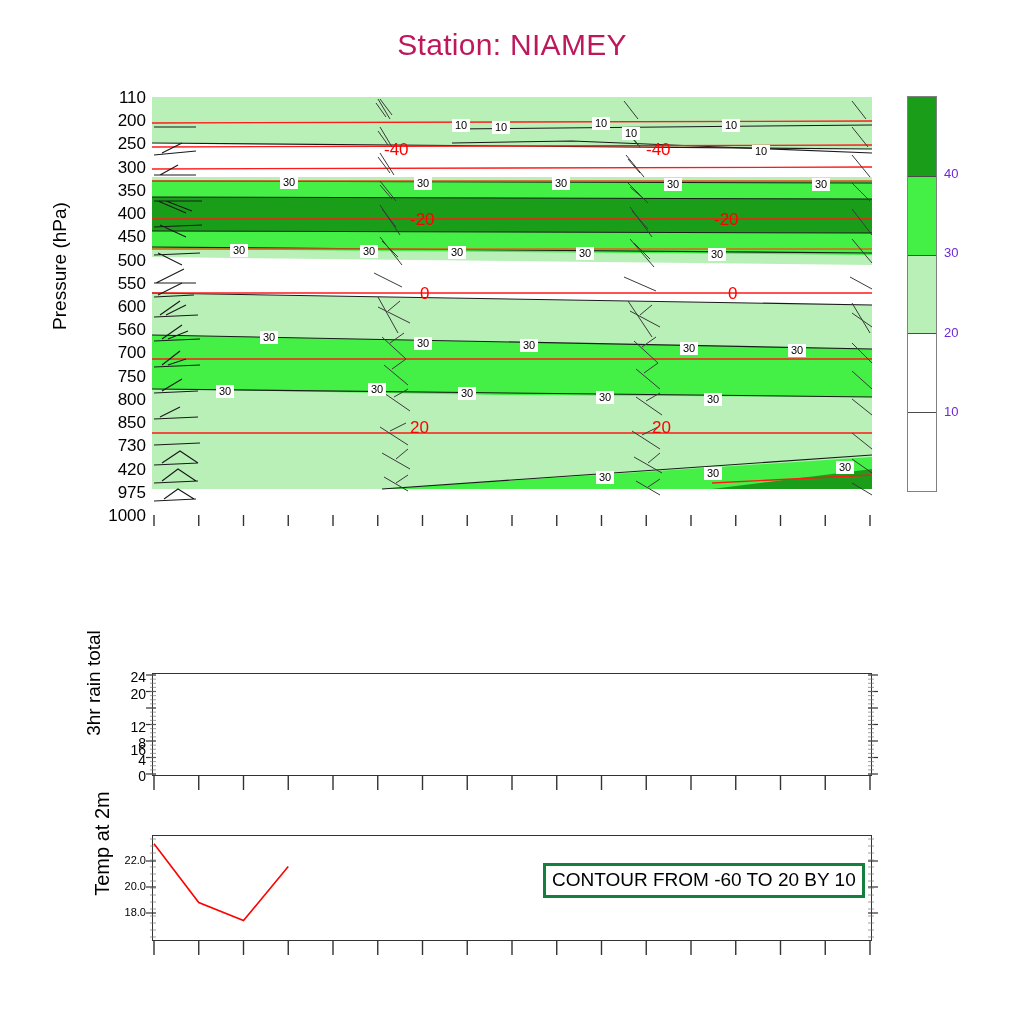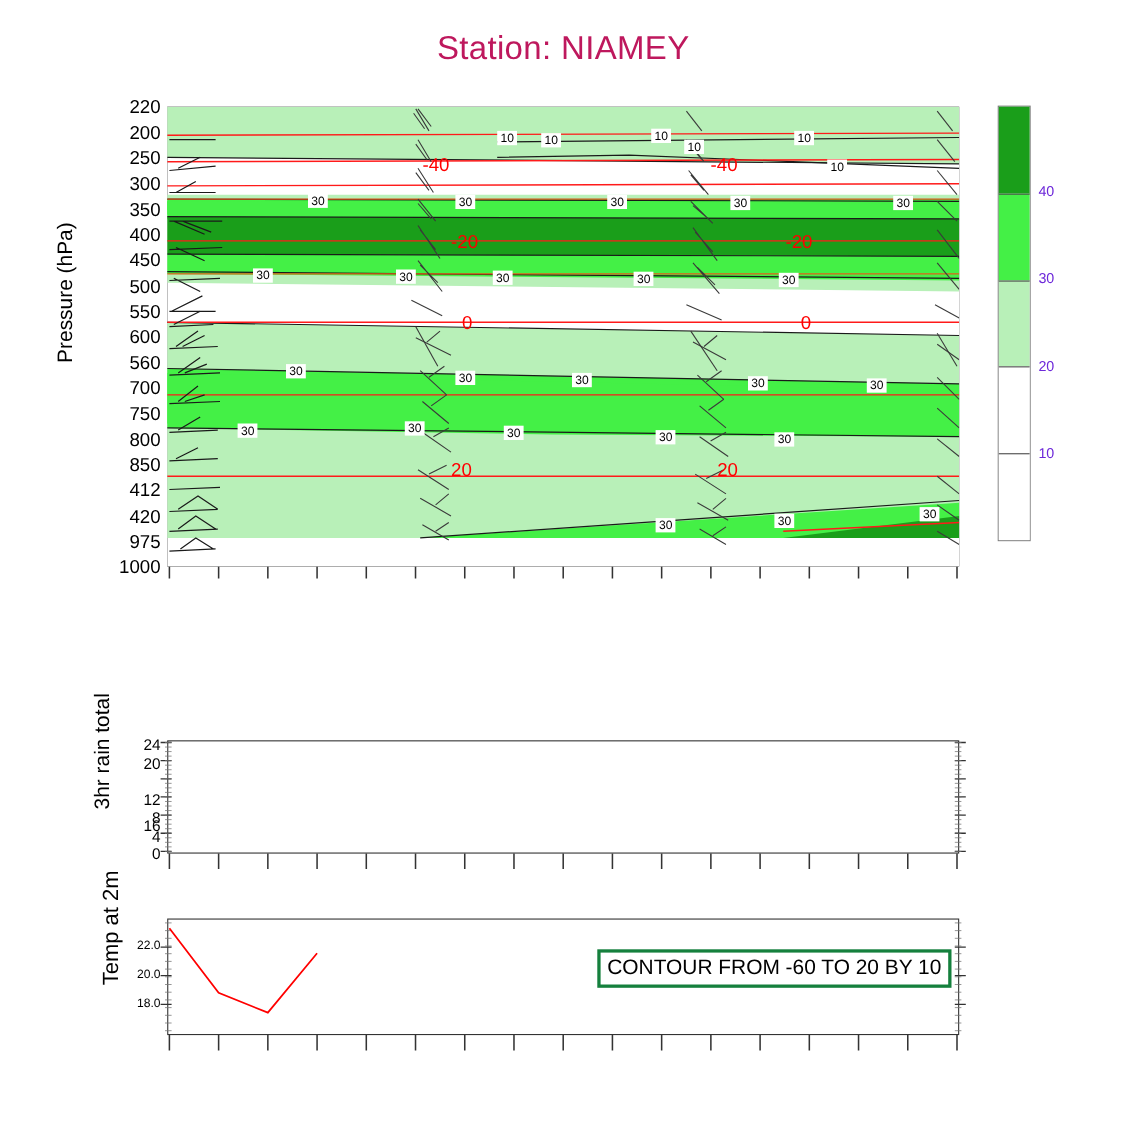"220" div.ylab { text: 220 -> 110 }
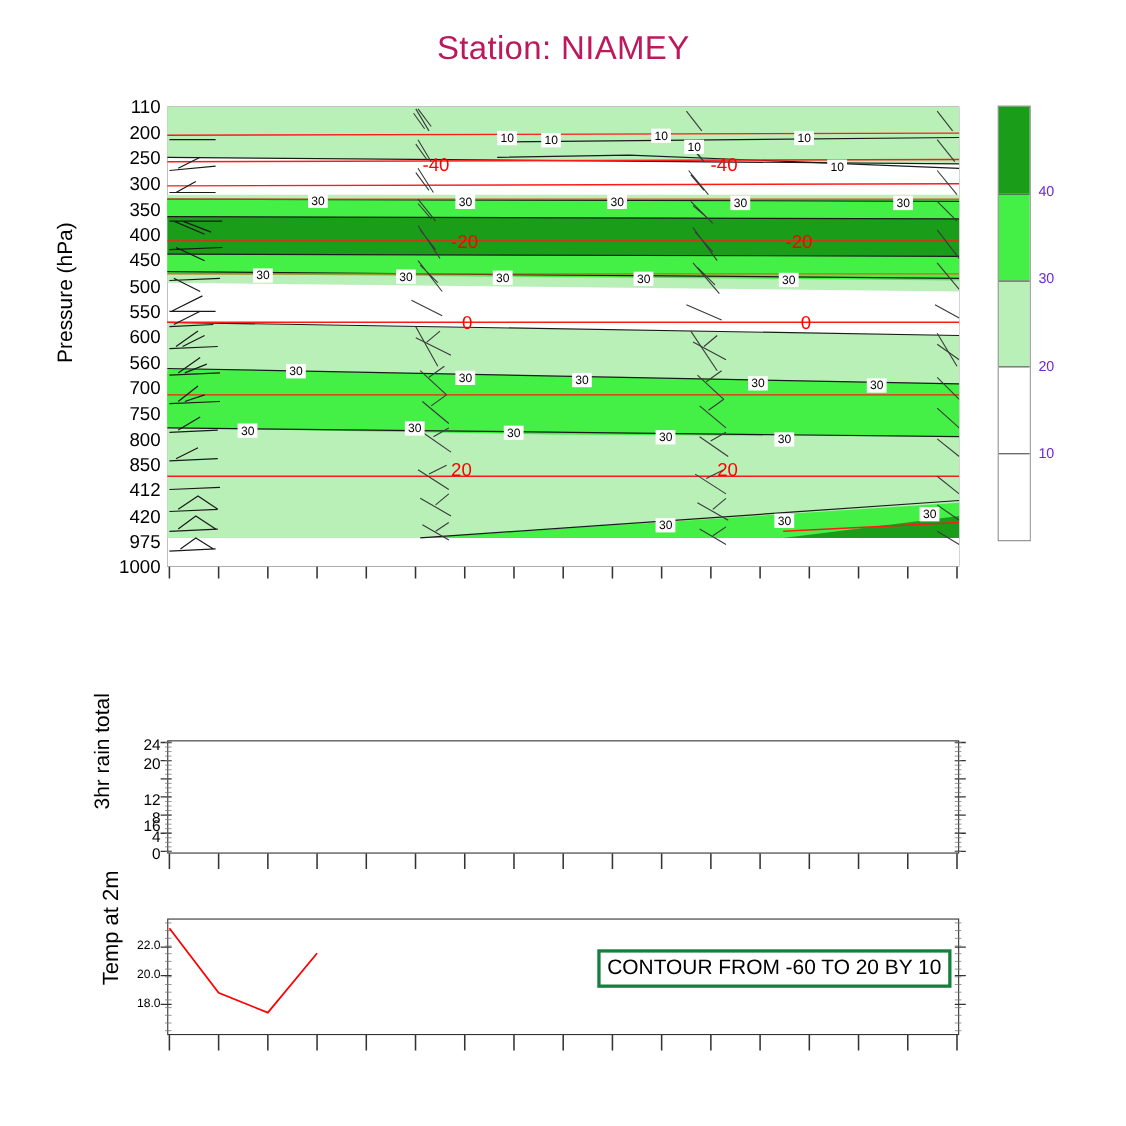"412" div.ylab { text: 412 -> 730 }
